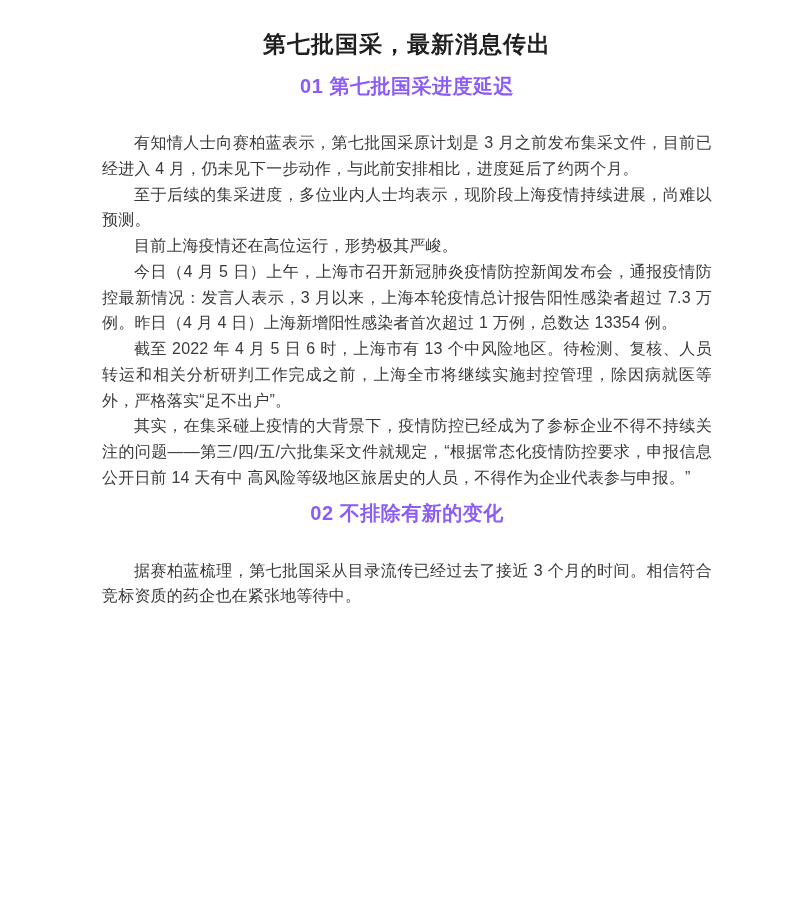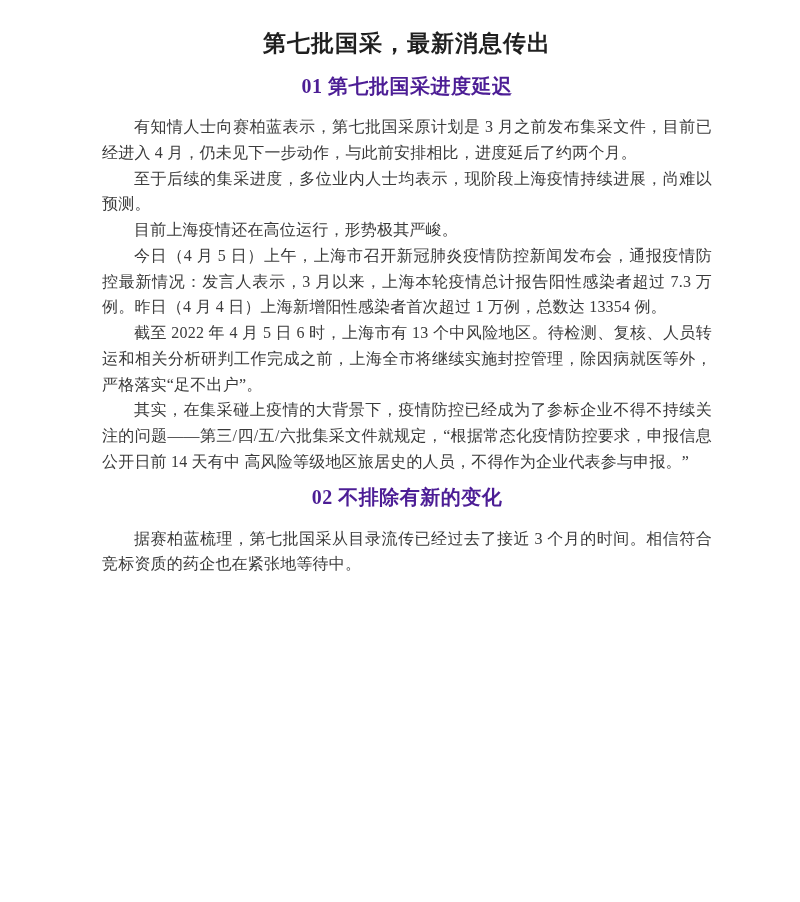"第七批国采，最新消息传出" .page { font-family: Liberation Serif, serif -> Liberation Sans, sans-serif }
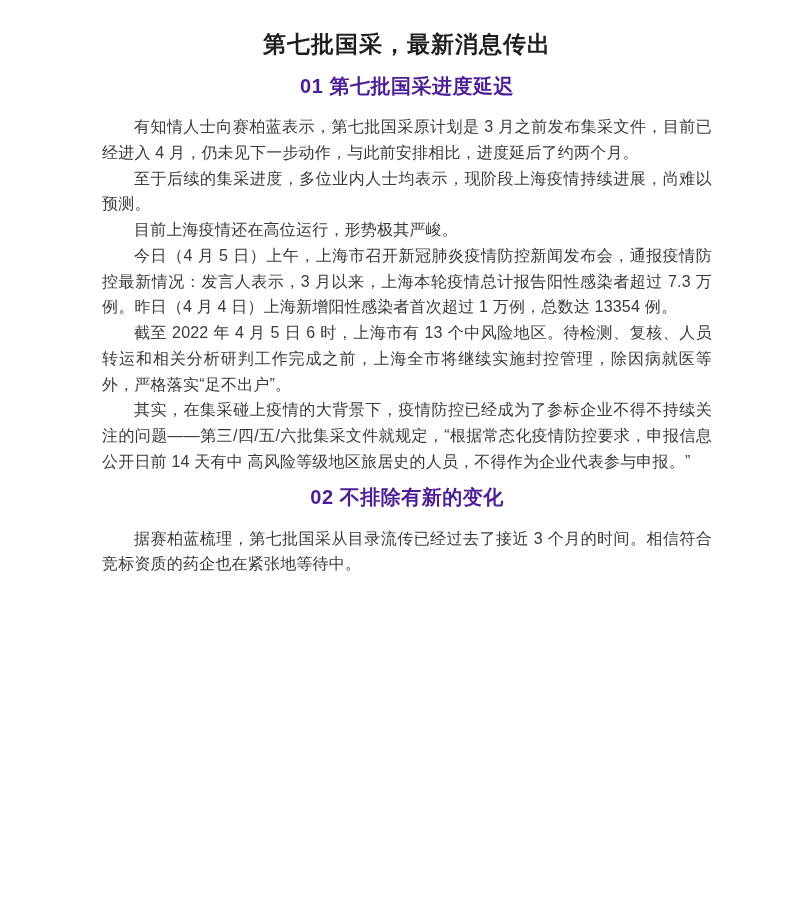"01 第七批国采进度延迟" .section-heading { color: #4c1d95 -> #8b5cf6 }
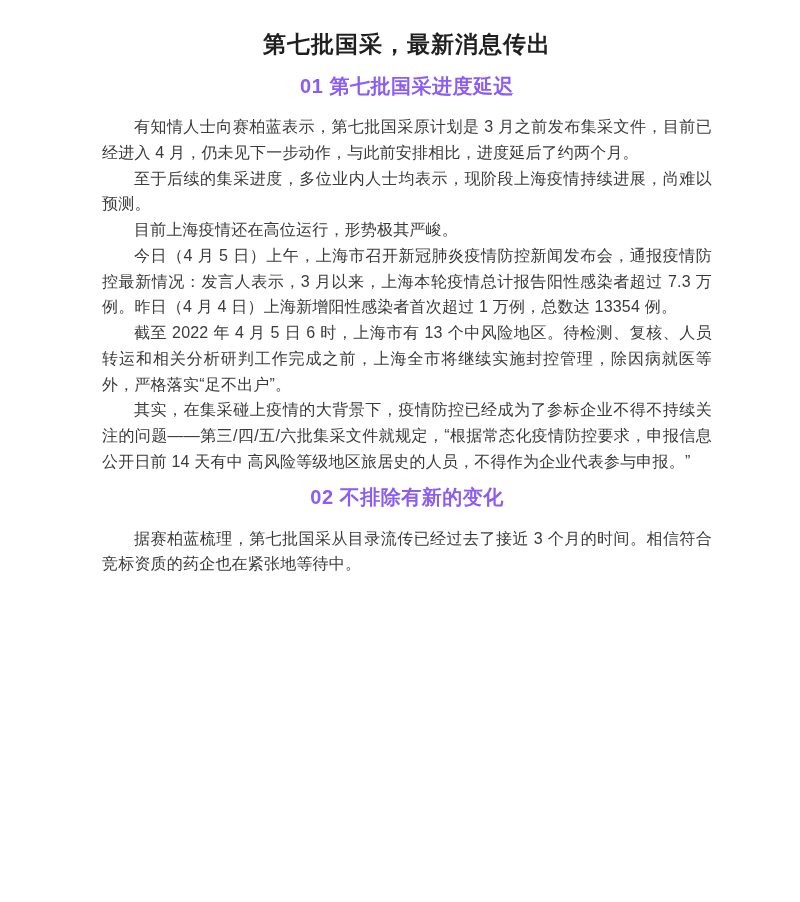"有知情人士向赛柏蓝表示，第七批国采原计划是 3 月之前发布集采文件，目前已经进入" .body-text p:first-child { margin-top: 16px -> 32px }
